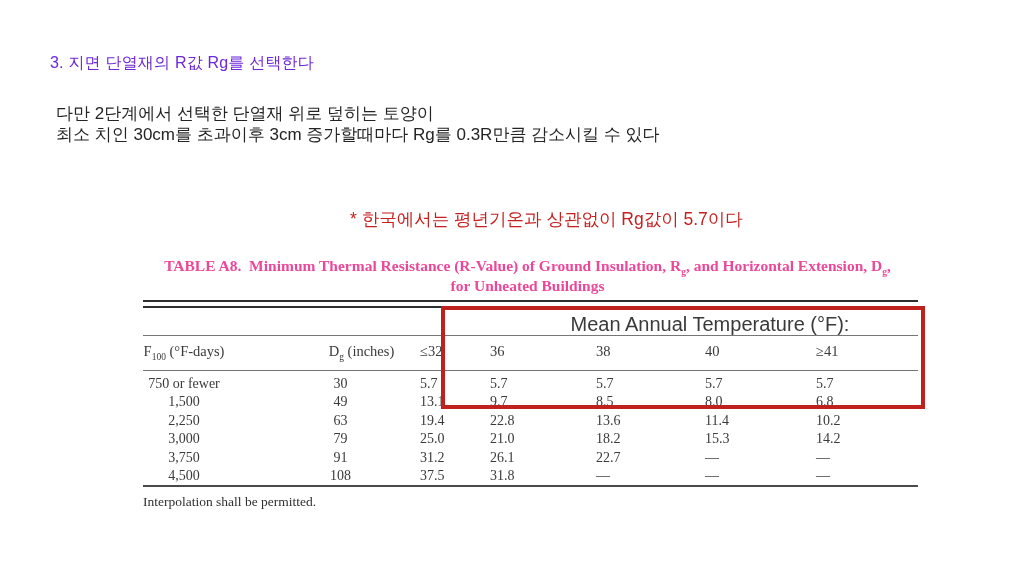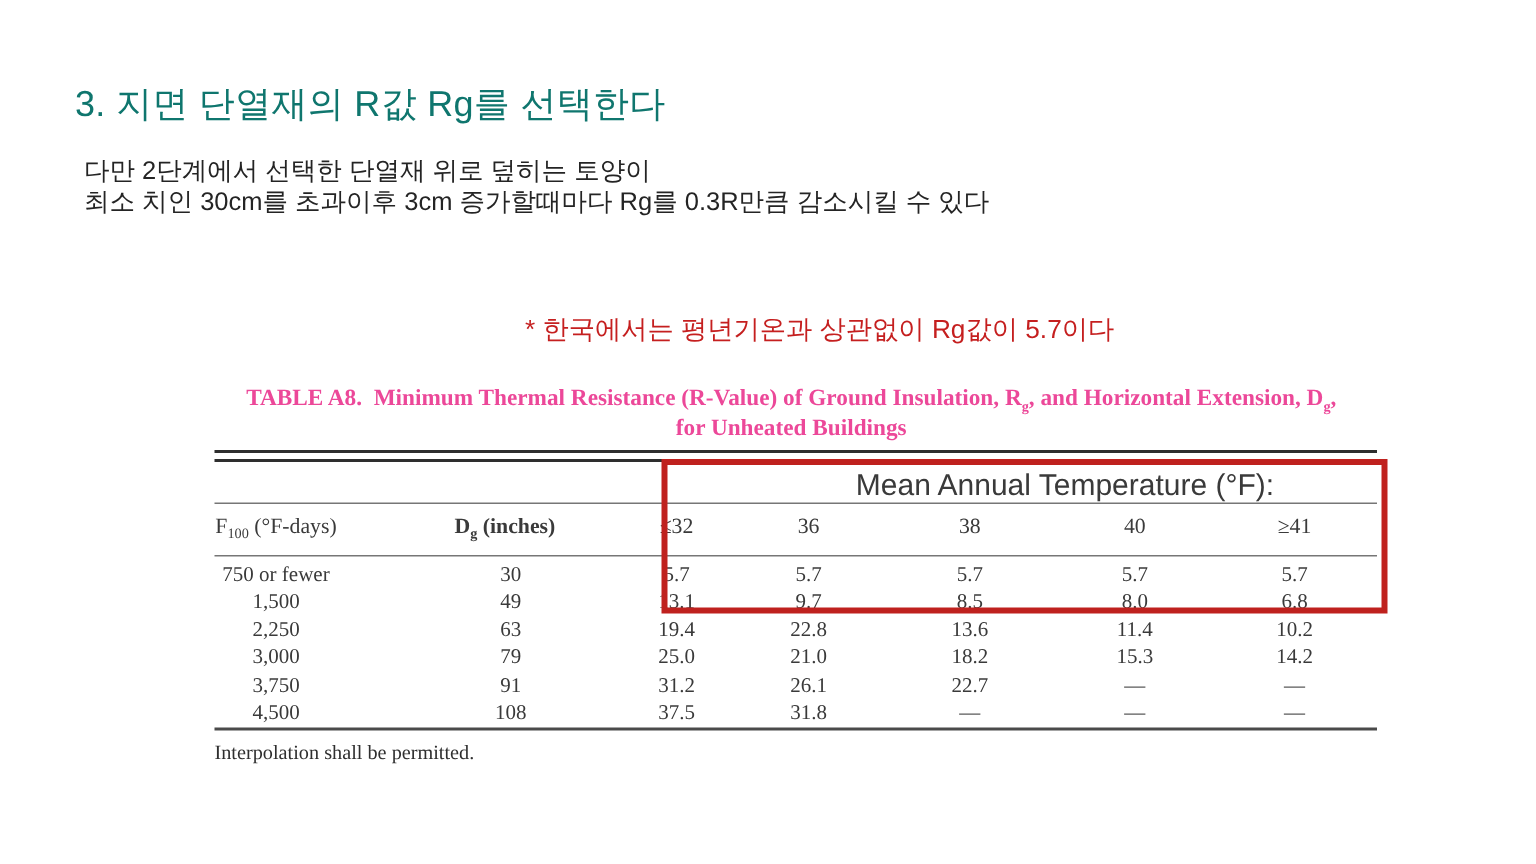"3. 지면 단열재의 R값 Rg를" .slide-title { color: #0f766e -> #6d28d9; font-size: 24px -> 16px }
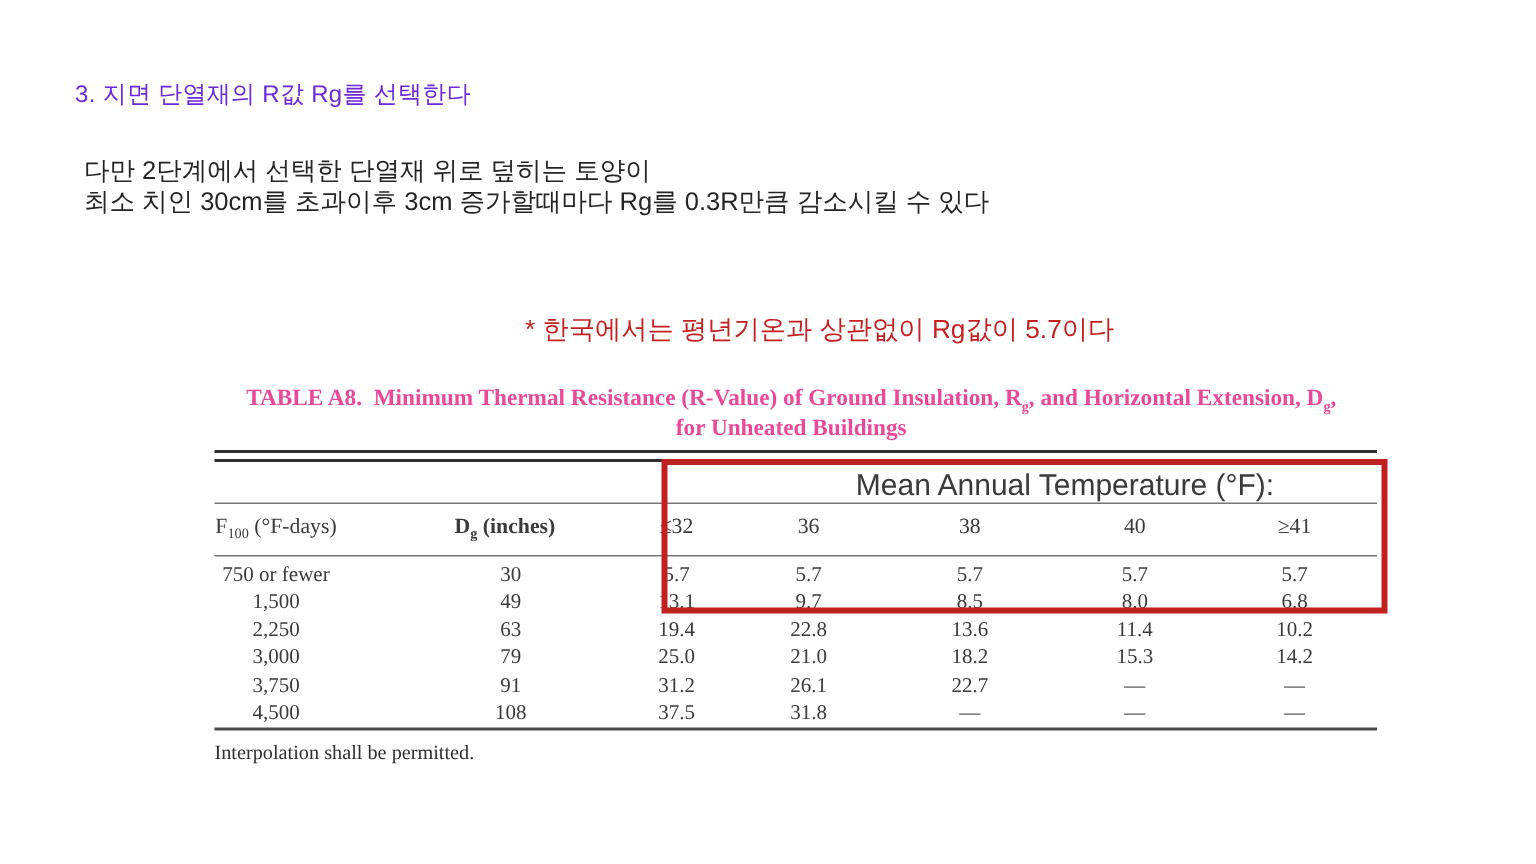"Dg (inches)" .h1 { font-weight: bold -> none; text-align: left -> center }
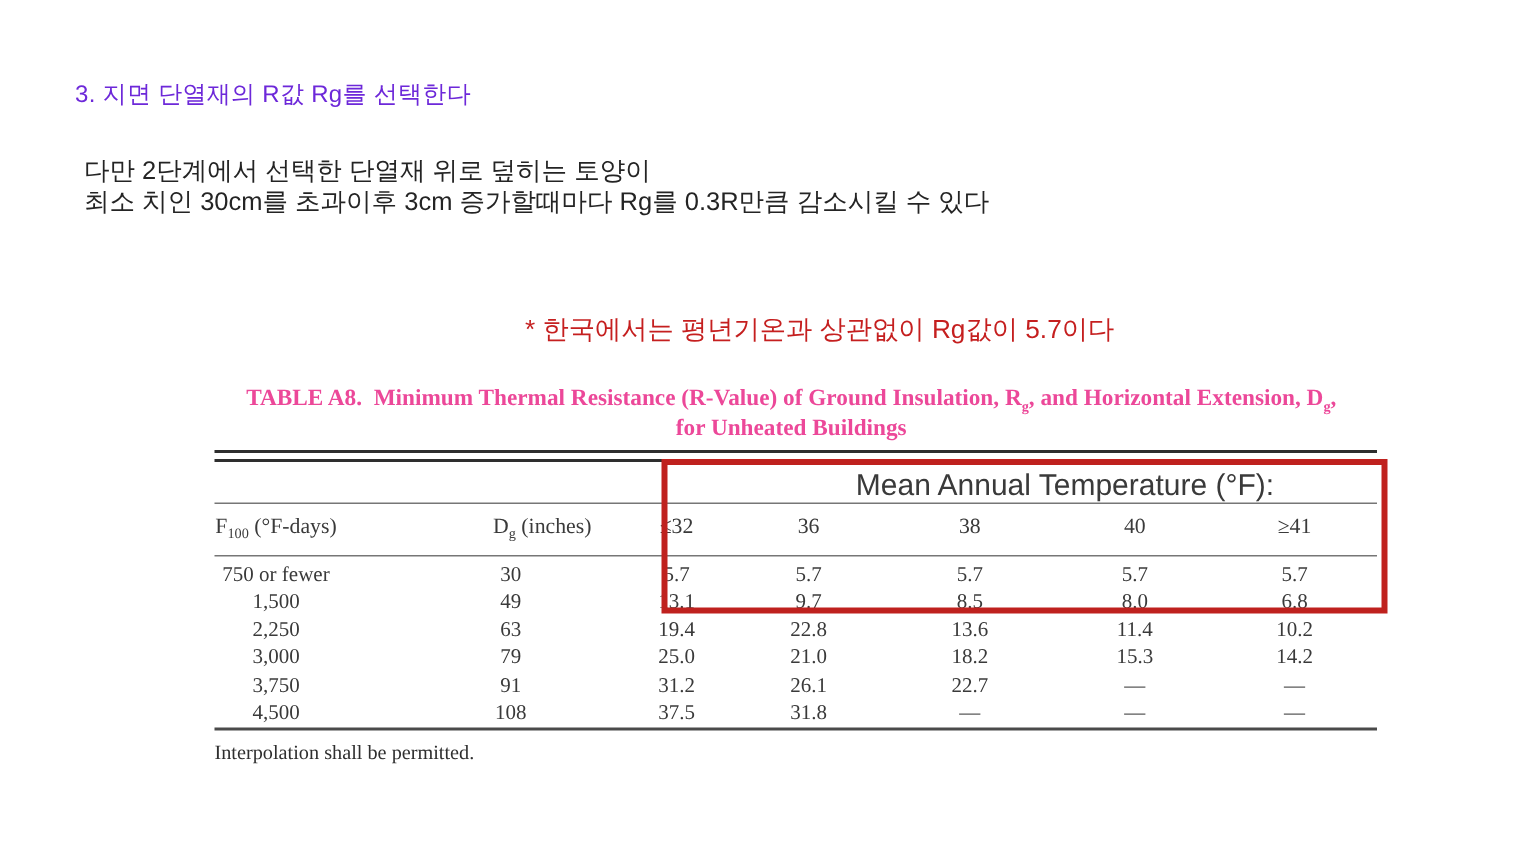"≤32" .num { text-align: center -> left }
